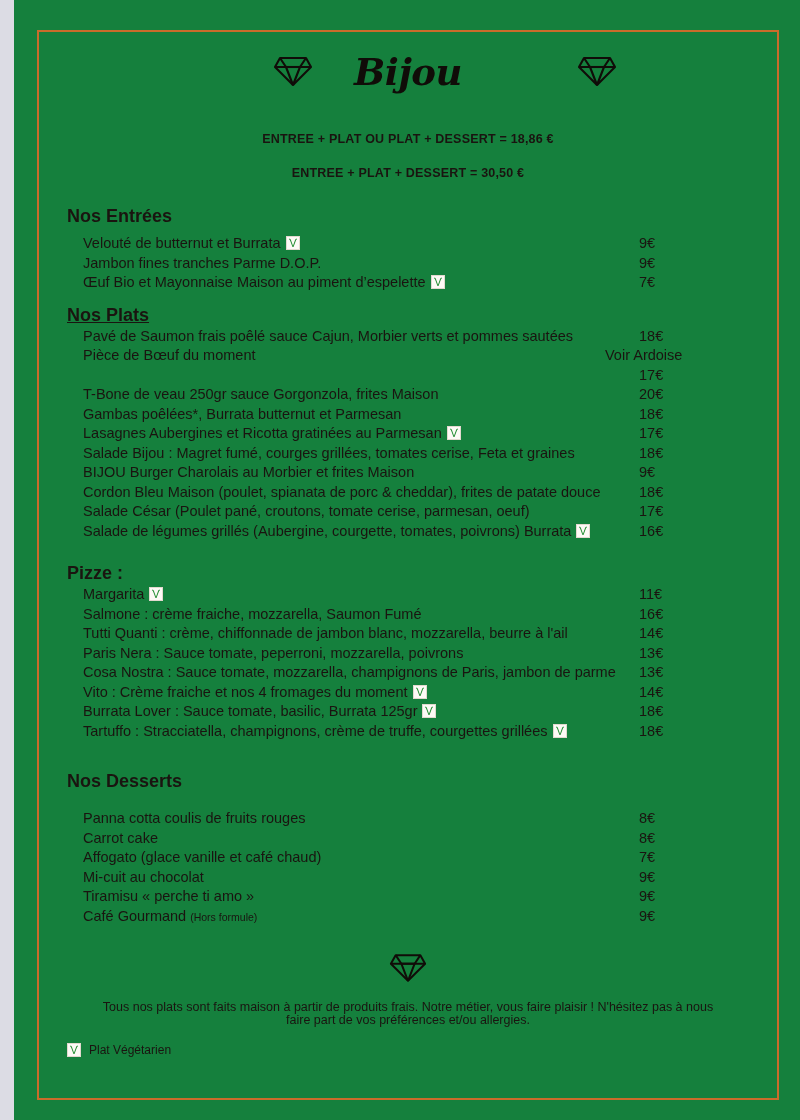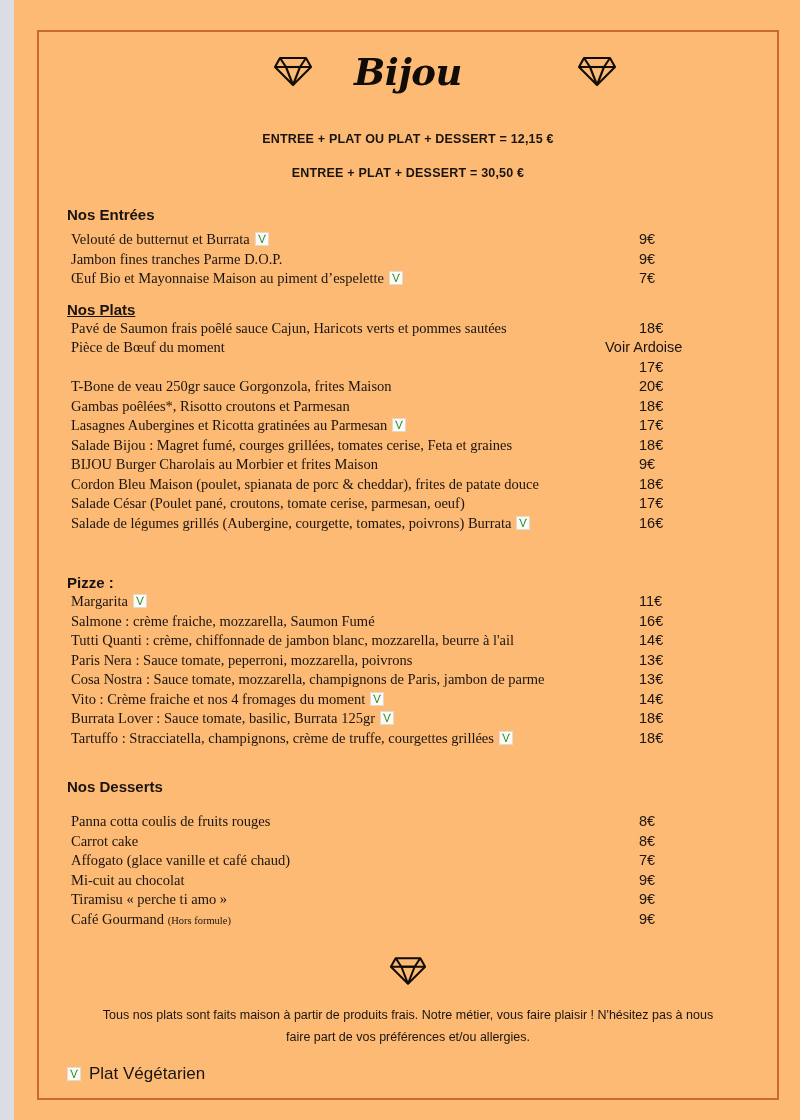"Bijou" .page { background: #fdba74 -> #15803d }
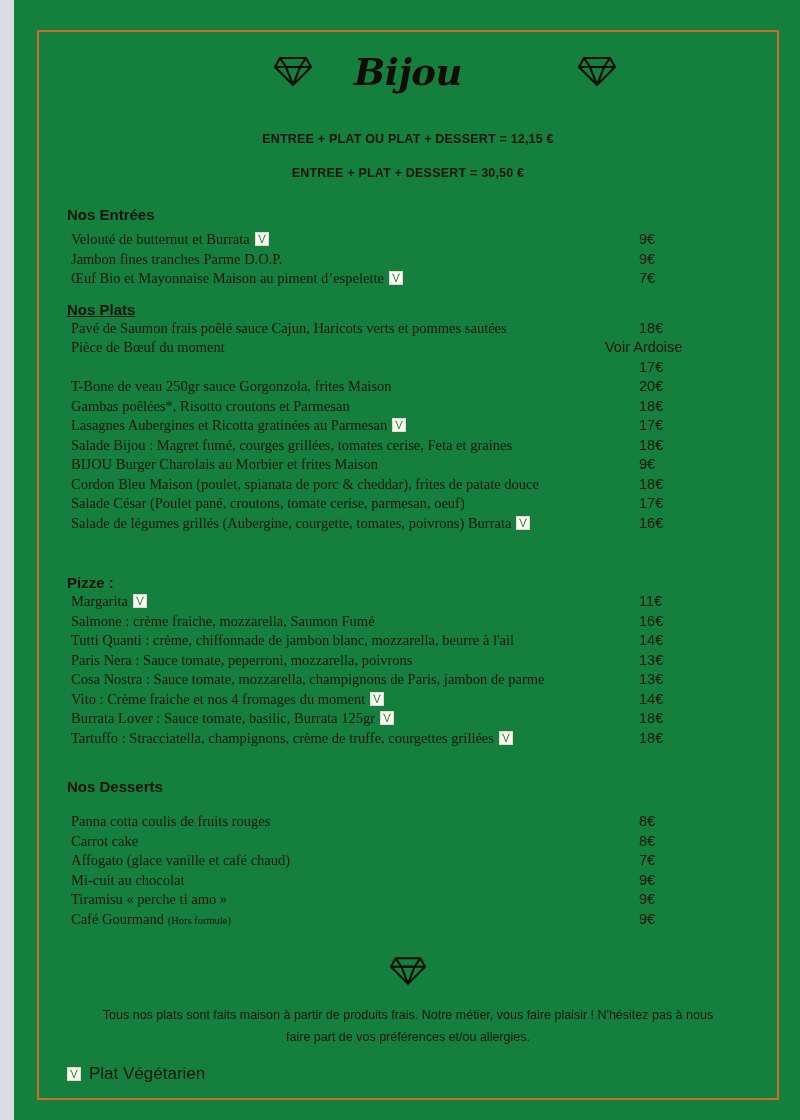"ENTREE + PLAT OU PLAT" div.formula { text: 12,15 -> 18,86 }
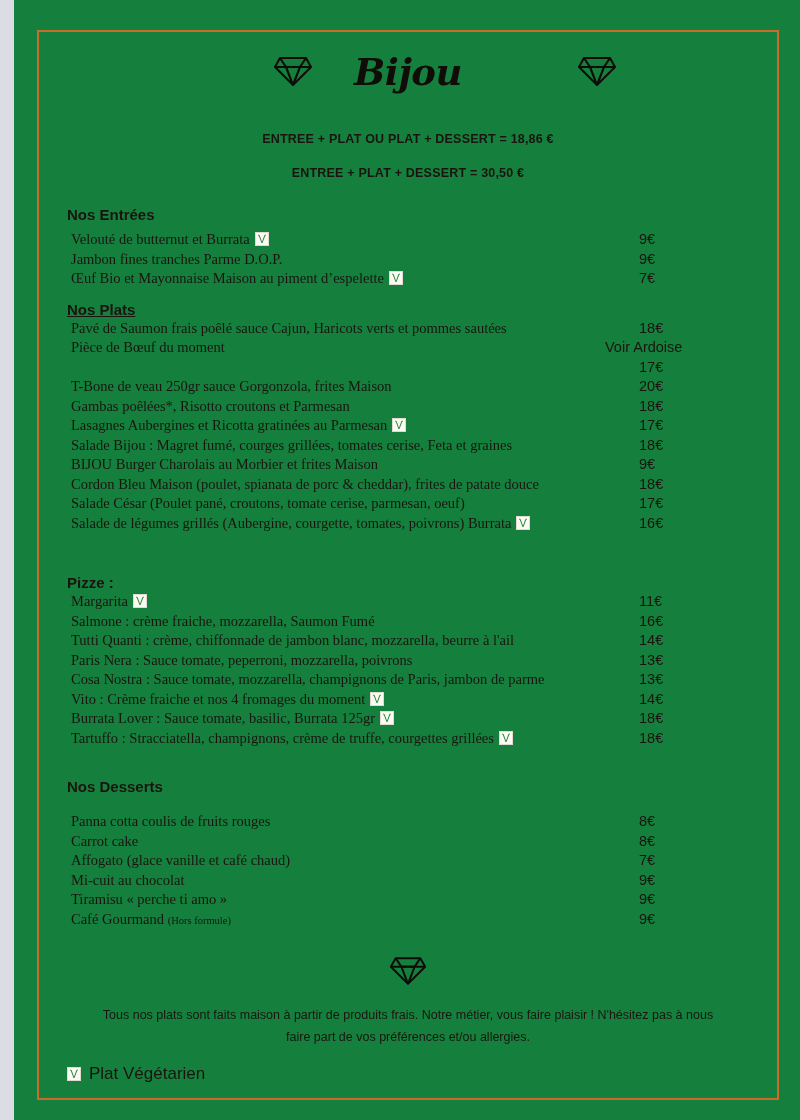"Nos Entrées" .section-title { font-size: 15px -> 18px }
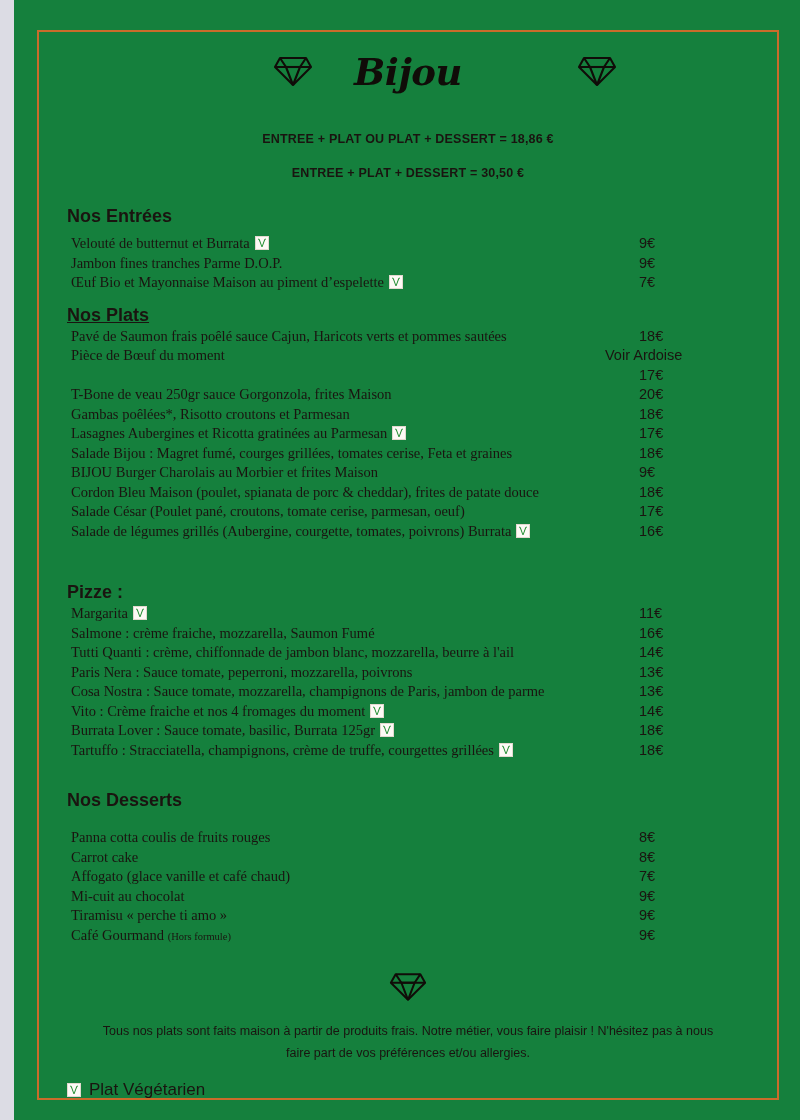"Velouté de butternut et Burrata" .row .label { font-family: Liberation Serif, serif -> none; left: 4px -> 16px }
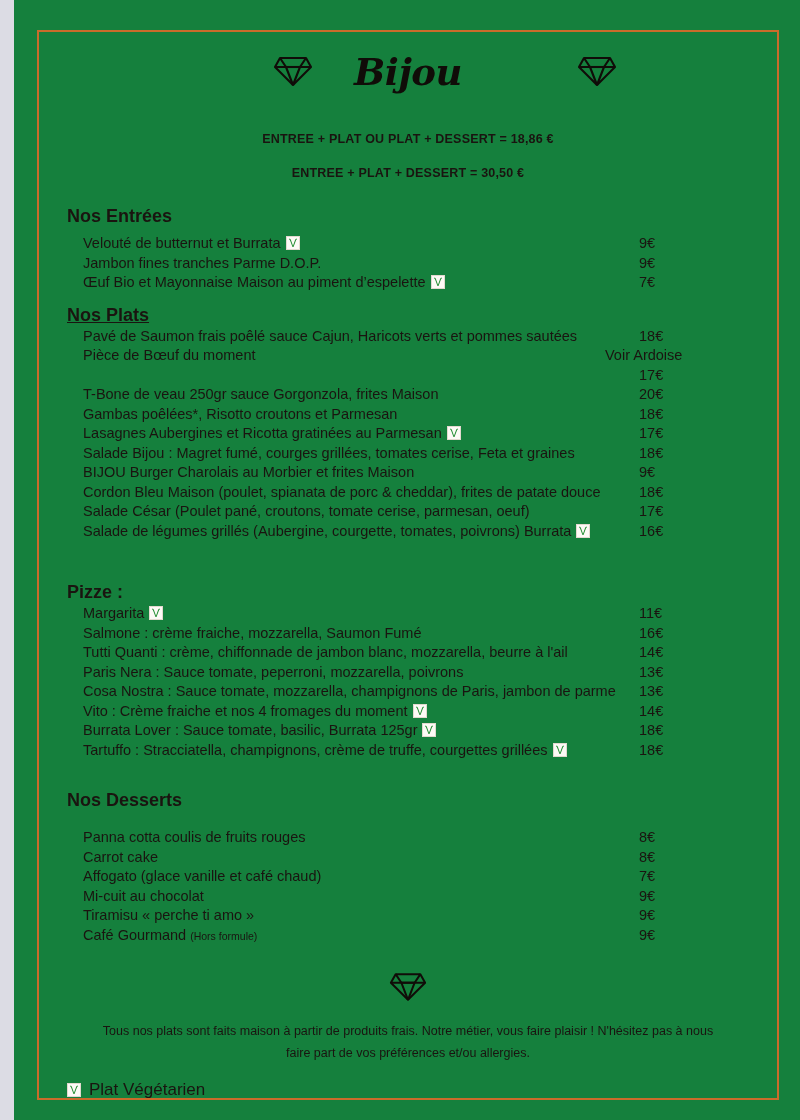"Pavé de Saumon frais poêlé" span.label { text: Haricots -> Morbier }
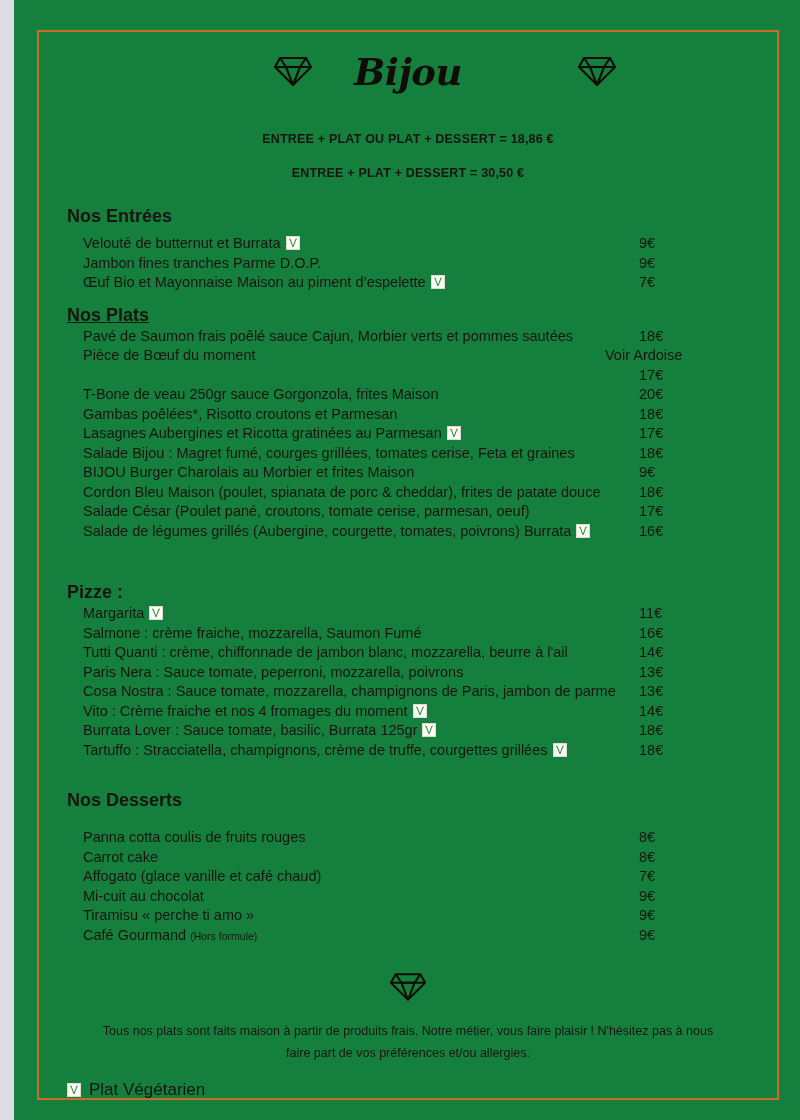"Gambas poêlées*, Risotto croutons et" span.label { text: Risotto croutons -> Burrata butternut }
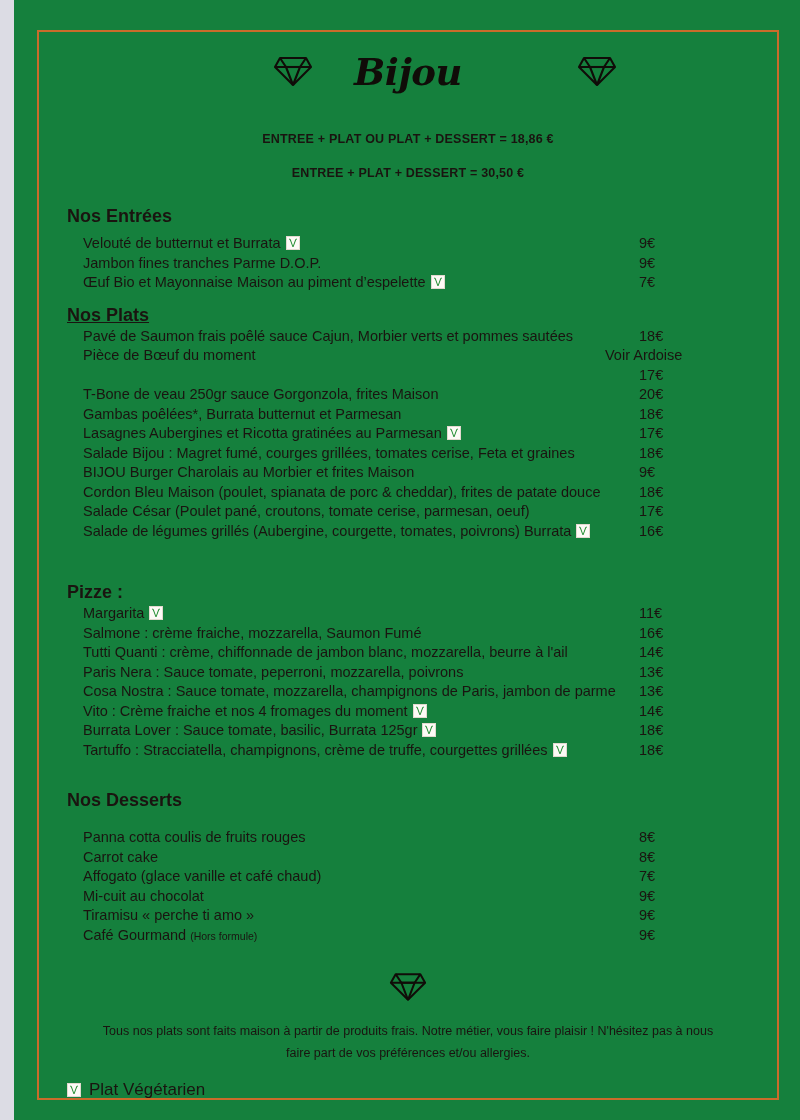"Pizze :" .sec-pizze { margin-top: 40px -> 21px }
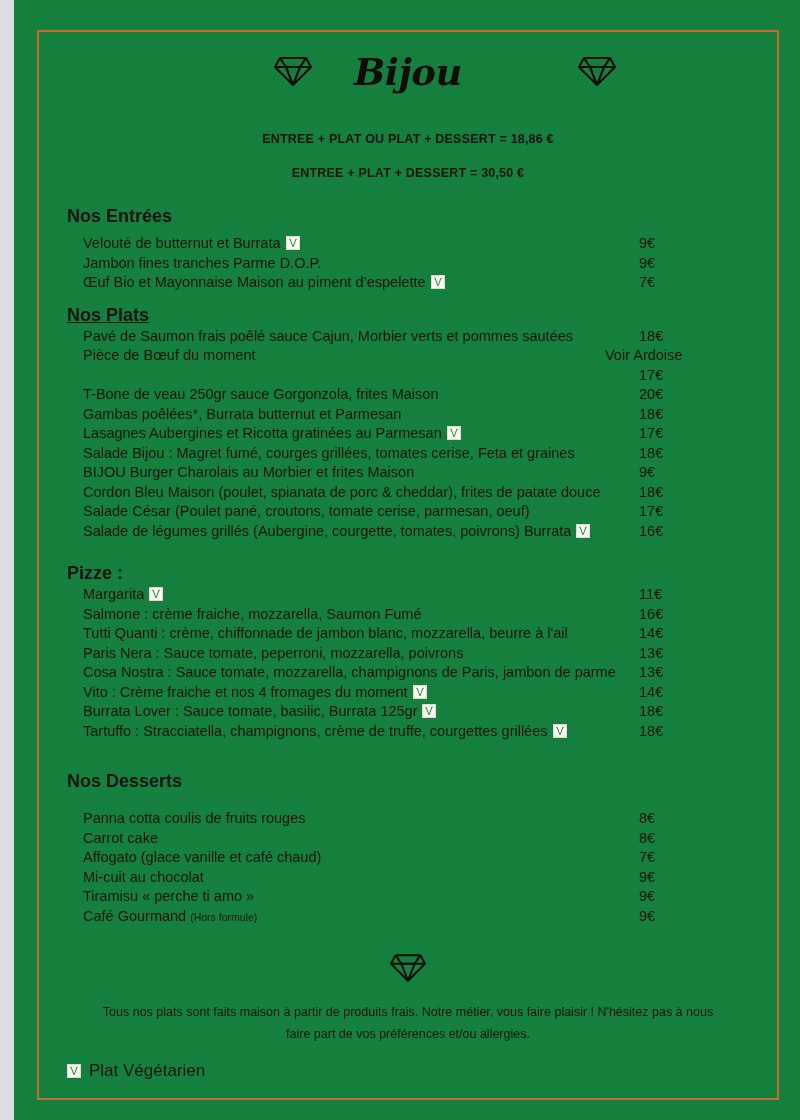"Tous nos plats sont faits" .footnote { line-height: 22px -> 13px }
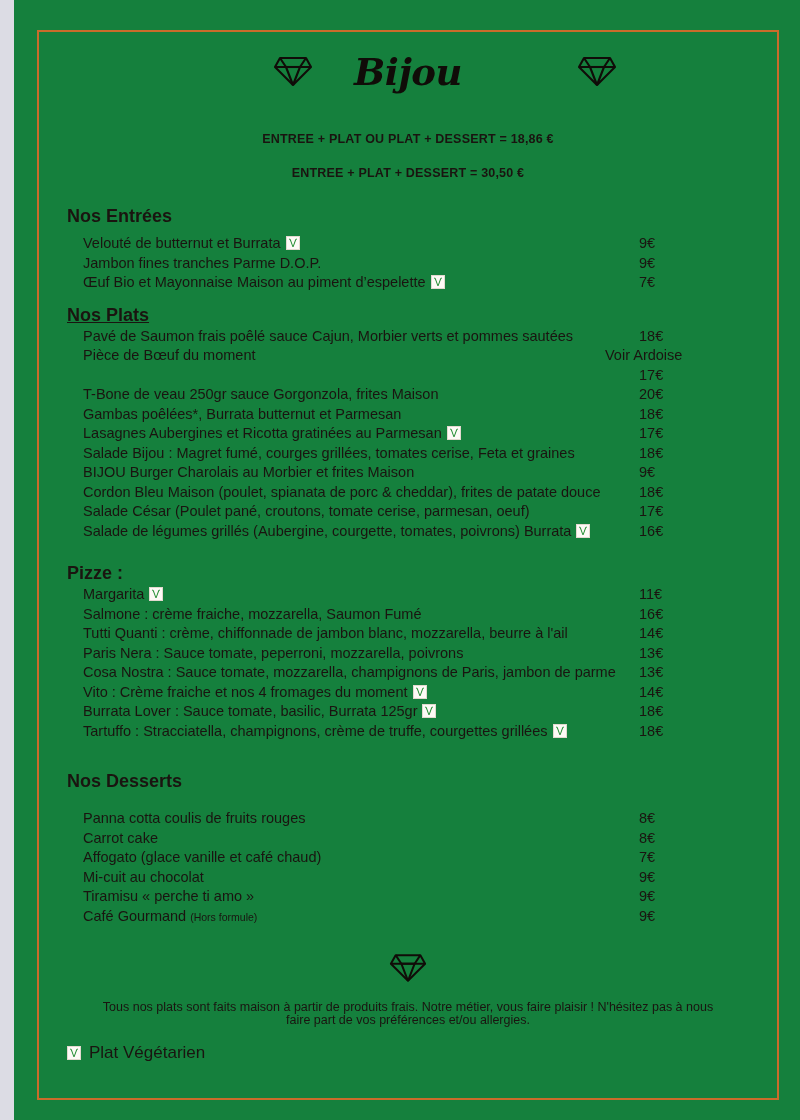"Plat Végétarien" .legend { align-items: center -> none; font-size: 17px -> 12px }
